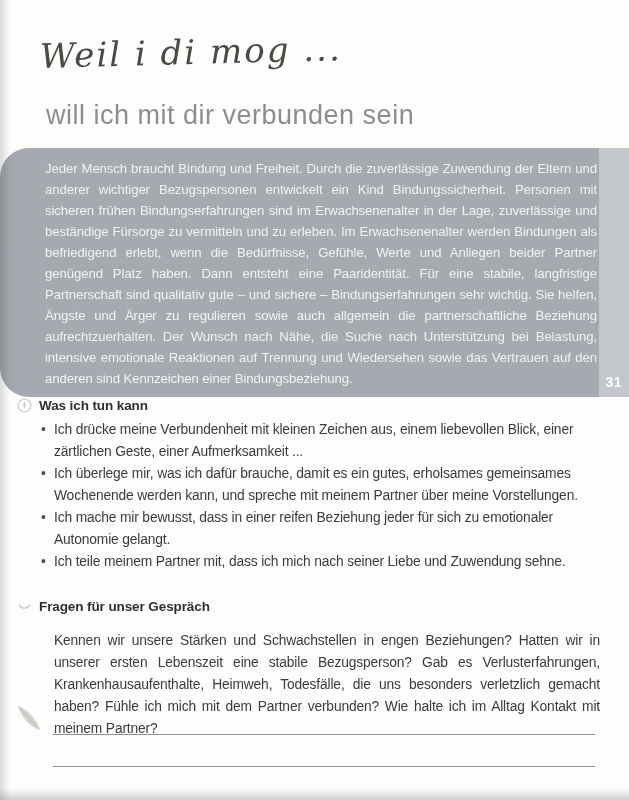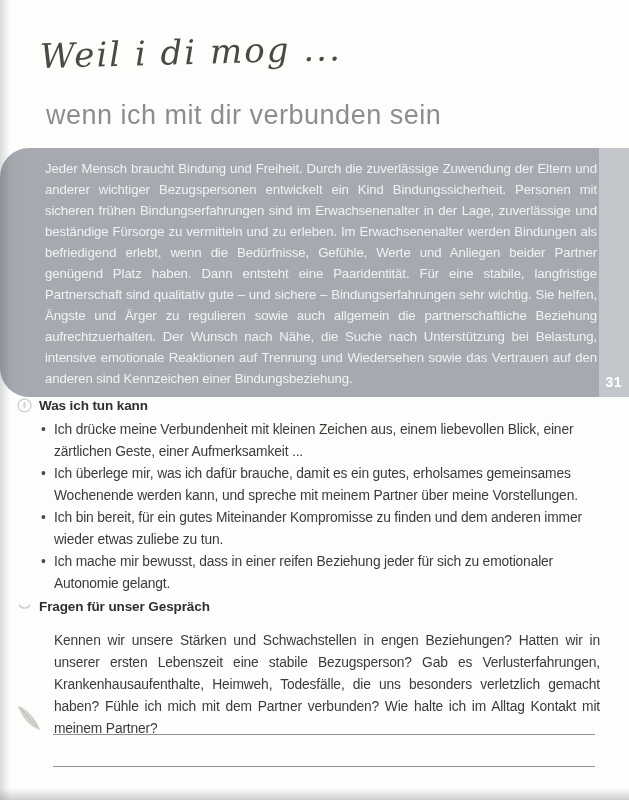"wenn ich mit dir verbunden" div.main-title { text: wenn -> will }
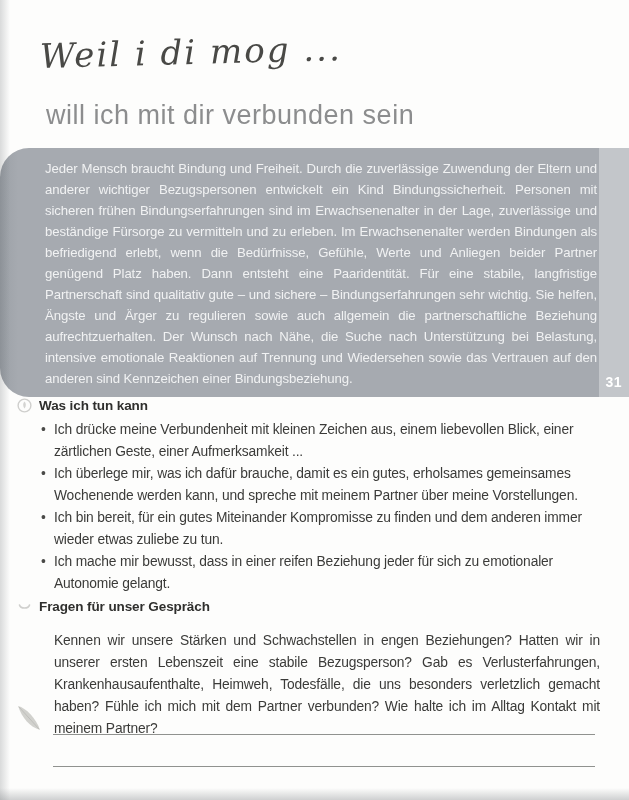"Ich bin bereit, für ein" li { html: <li>Ich bin bereit, für ein gutes Miteinander Kompromisse zu finden und dem anderen immer wieder etwas zuliebe zu tun.</li> -> none }
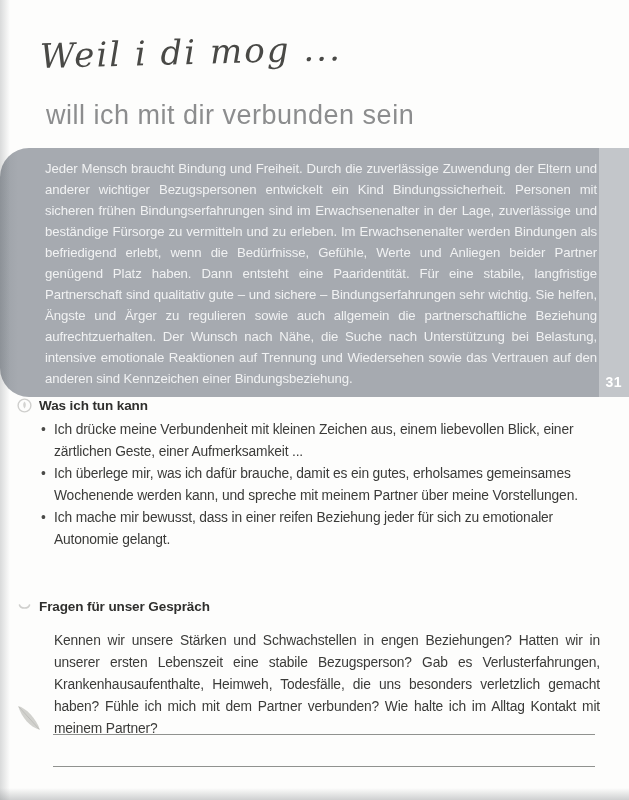"Ich teile meinem Partner mit," li { html: none -> <li>Ich teile meinem Partner mit, dass ich mich nach seiner Liebe und Zuwendung sehne.</li> }
